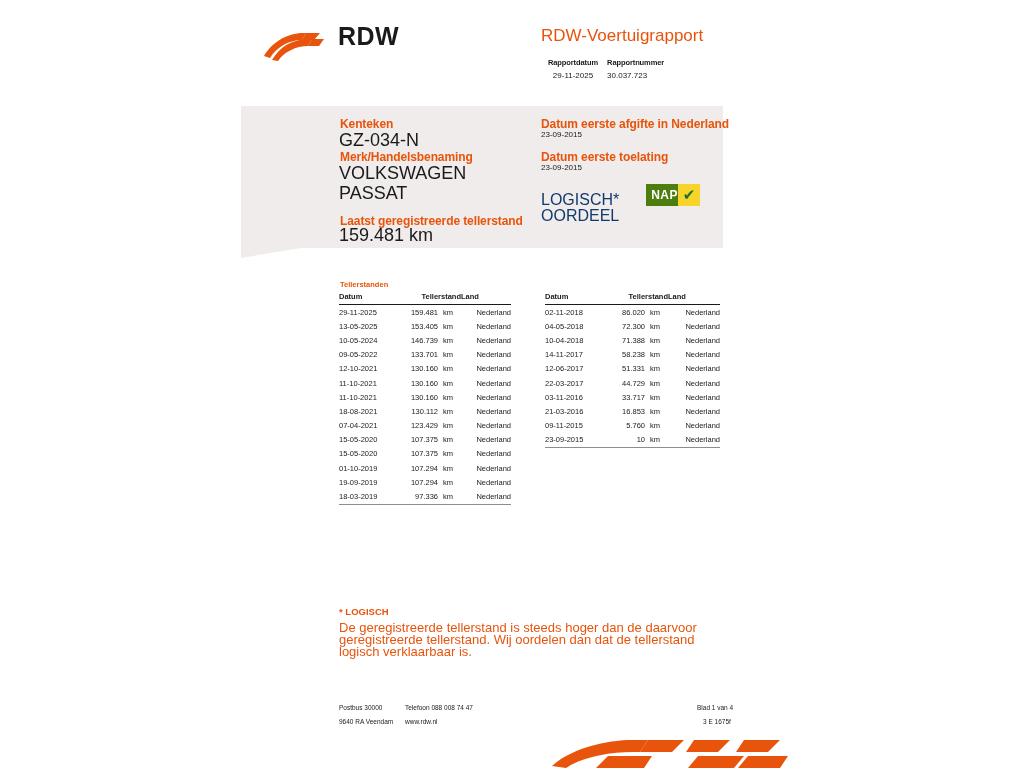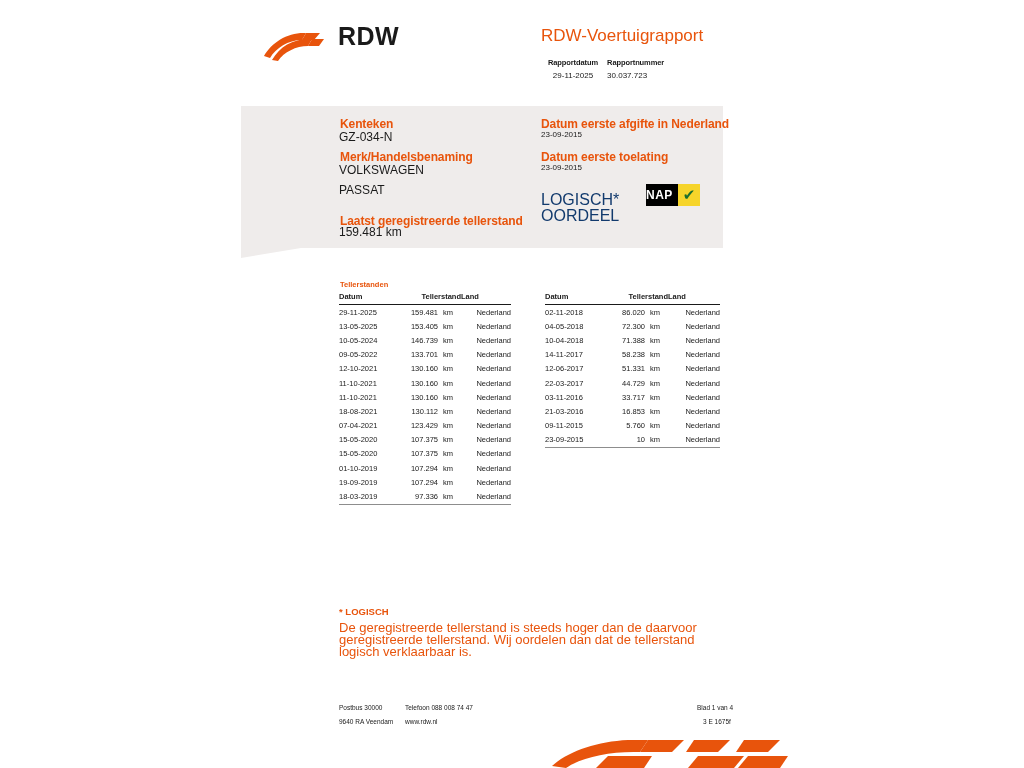"GZ-034-N" .p-value { font-size: 12px -> 18px }
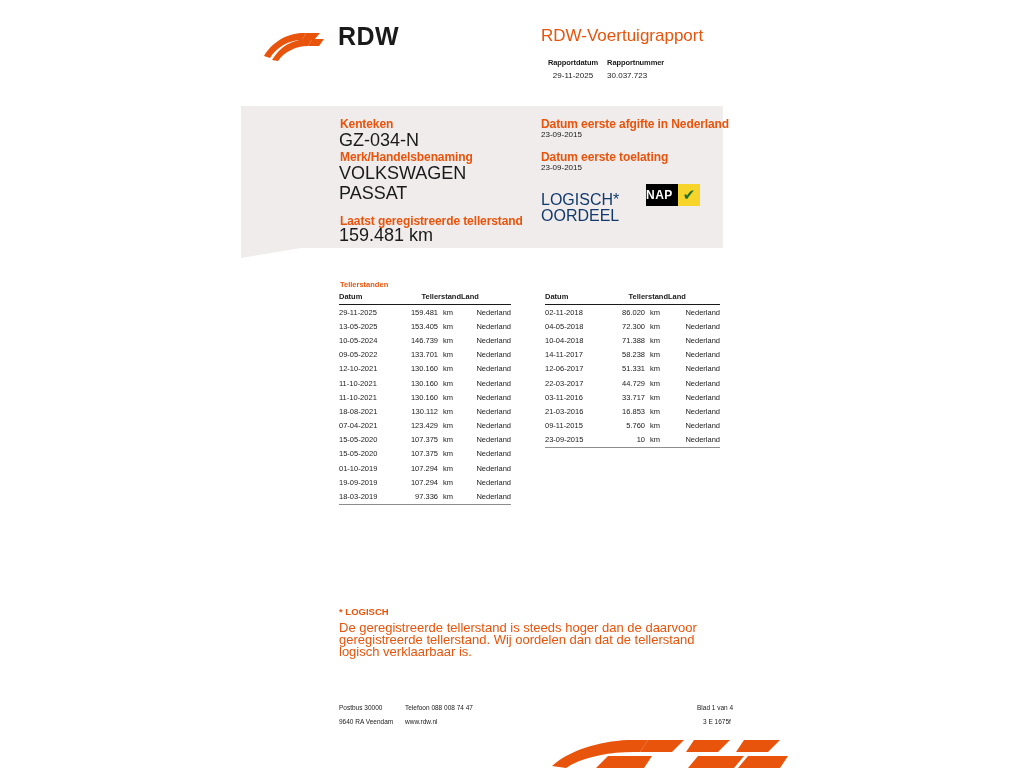"NAP" .nap-black { background: #000000 -> #4d7c0f; text-align: left -> right }
